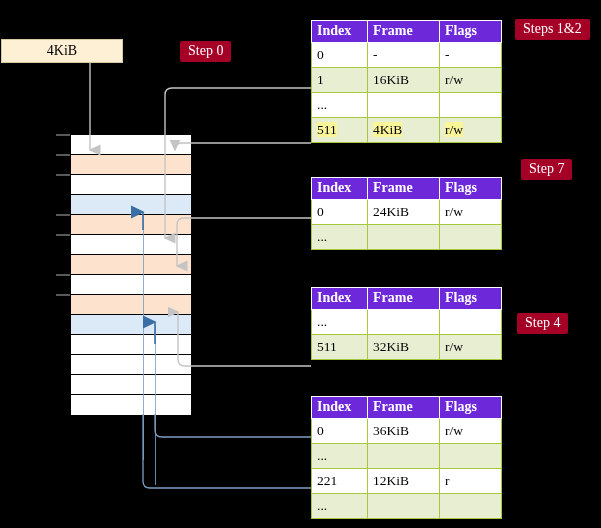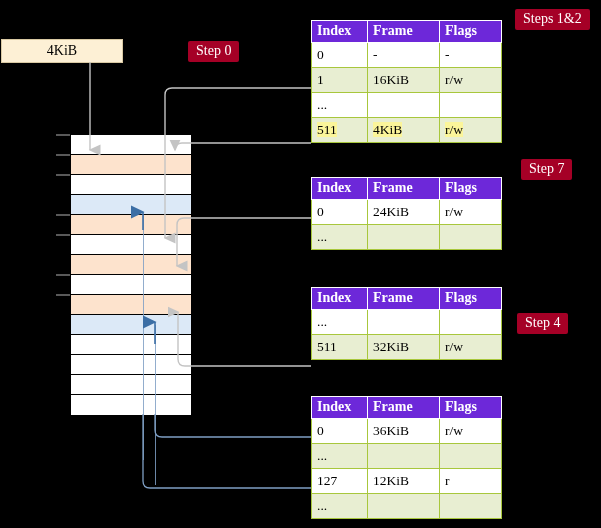"Steps 1&2" div.step-badge { top: 9px -> 19px }
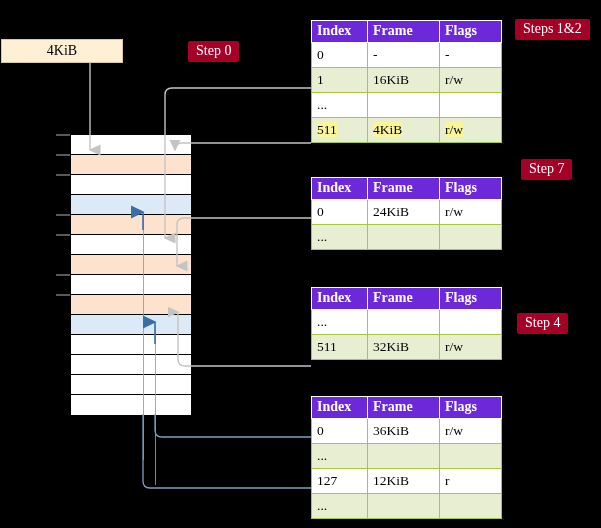"Step 0" div.step-badge { left: 188px -> 180px }
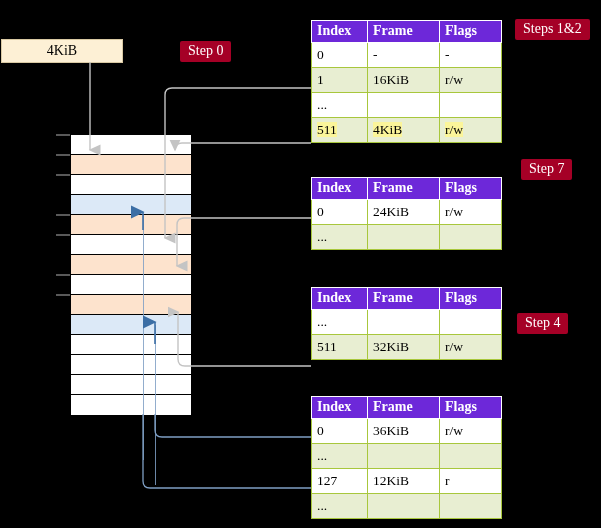"127" span { text: 127 -> 221 }
